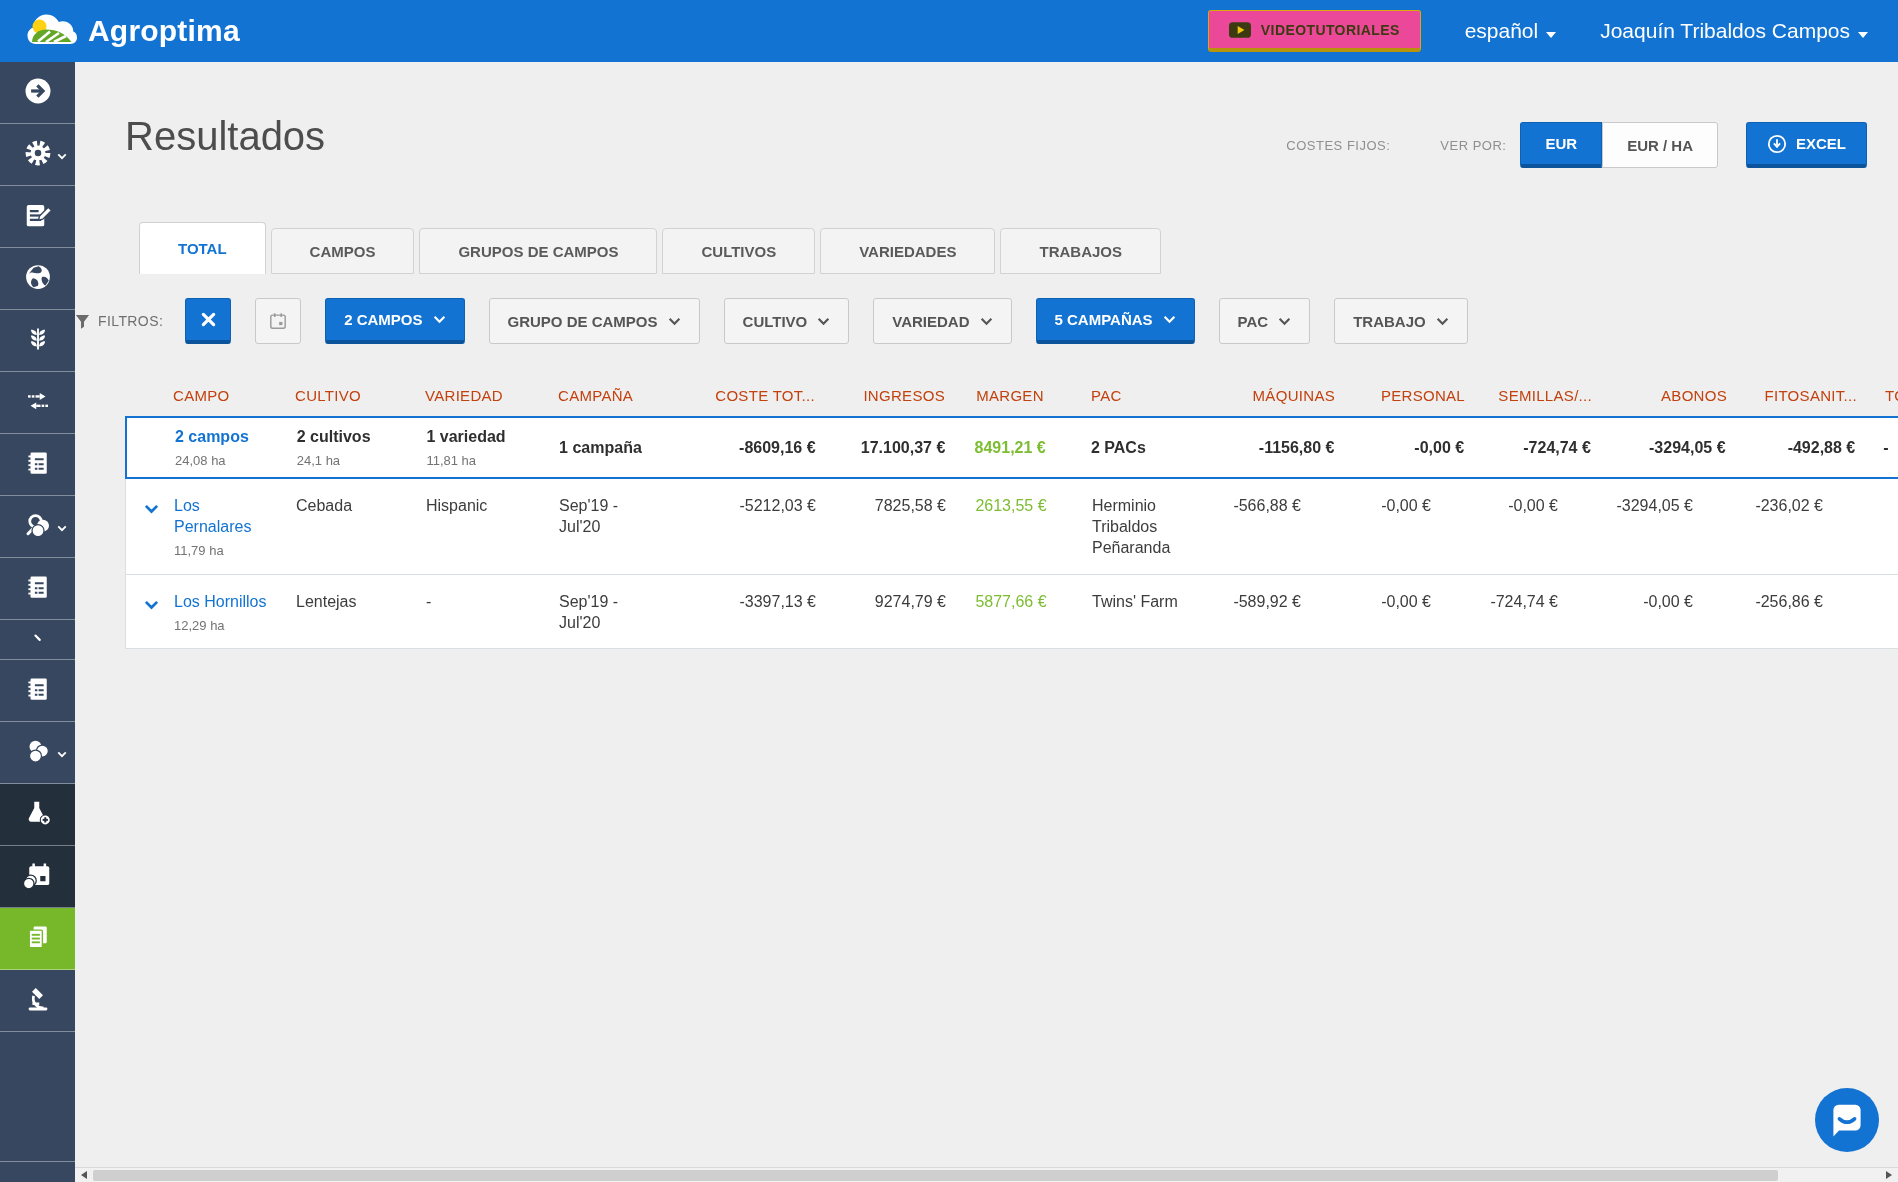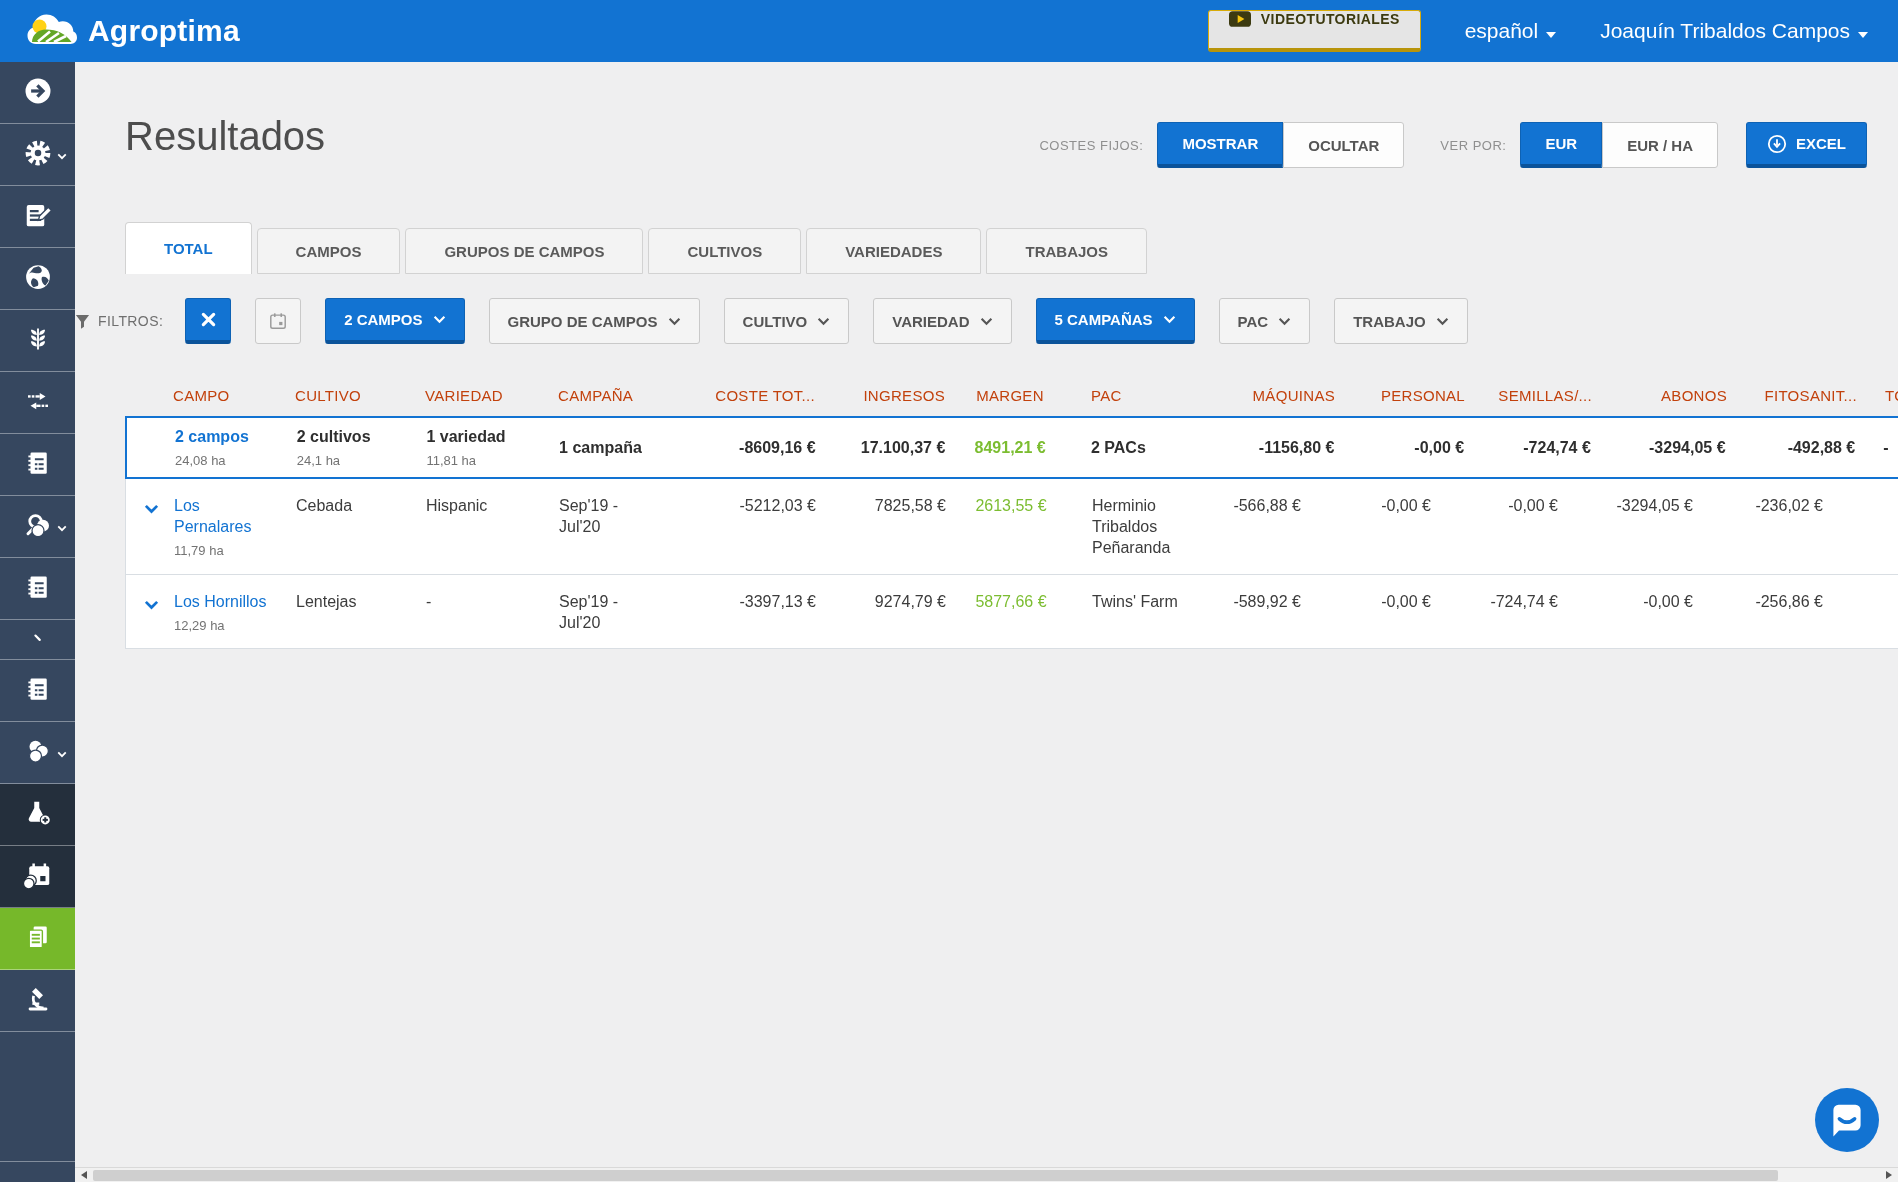"VIDEOTUTORIALES" .yt-btn { align-items: none -> center; background: #e5e5e5 -> #ec4899 }
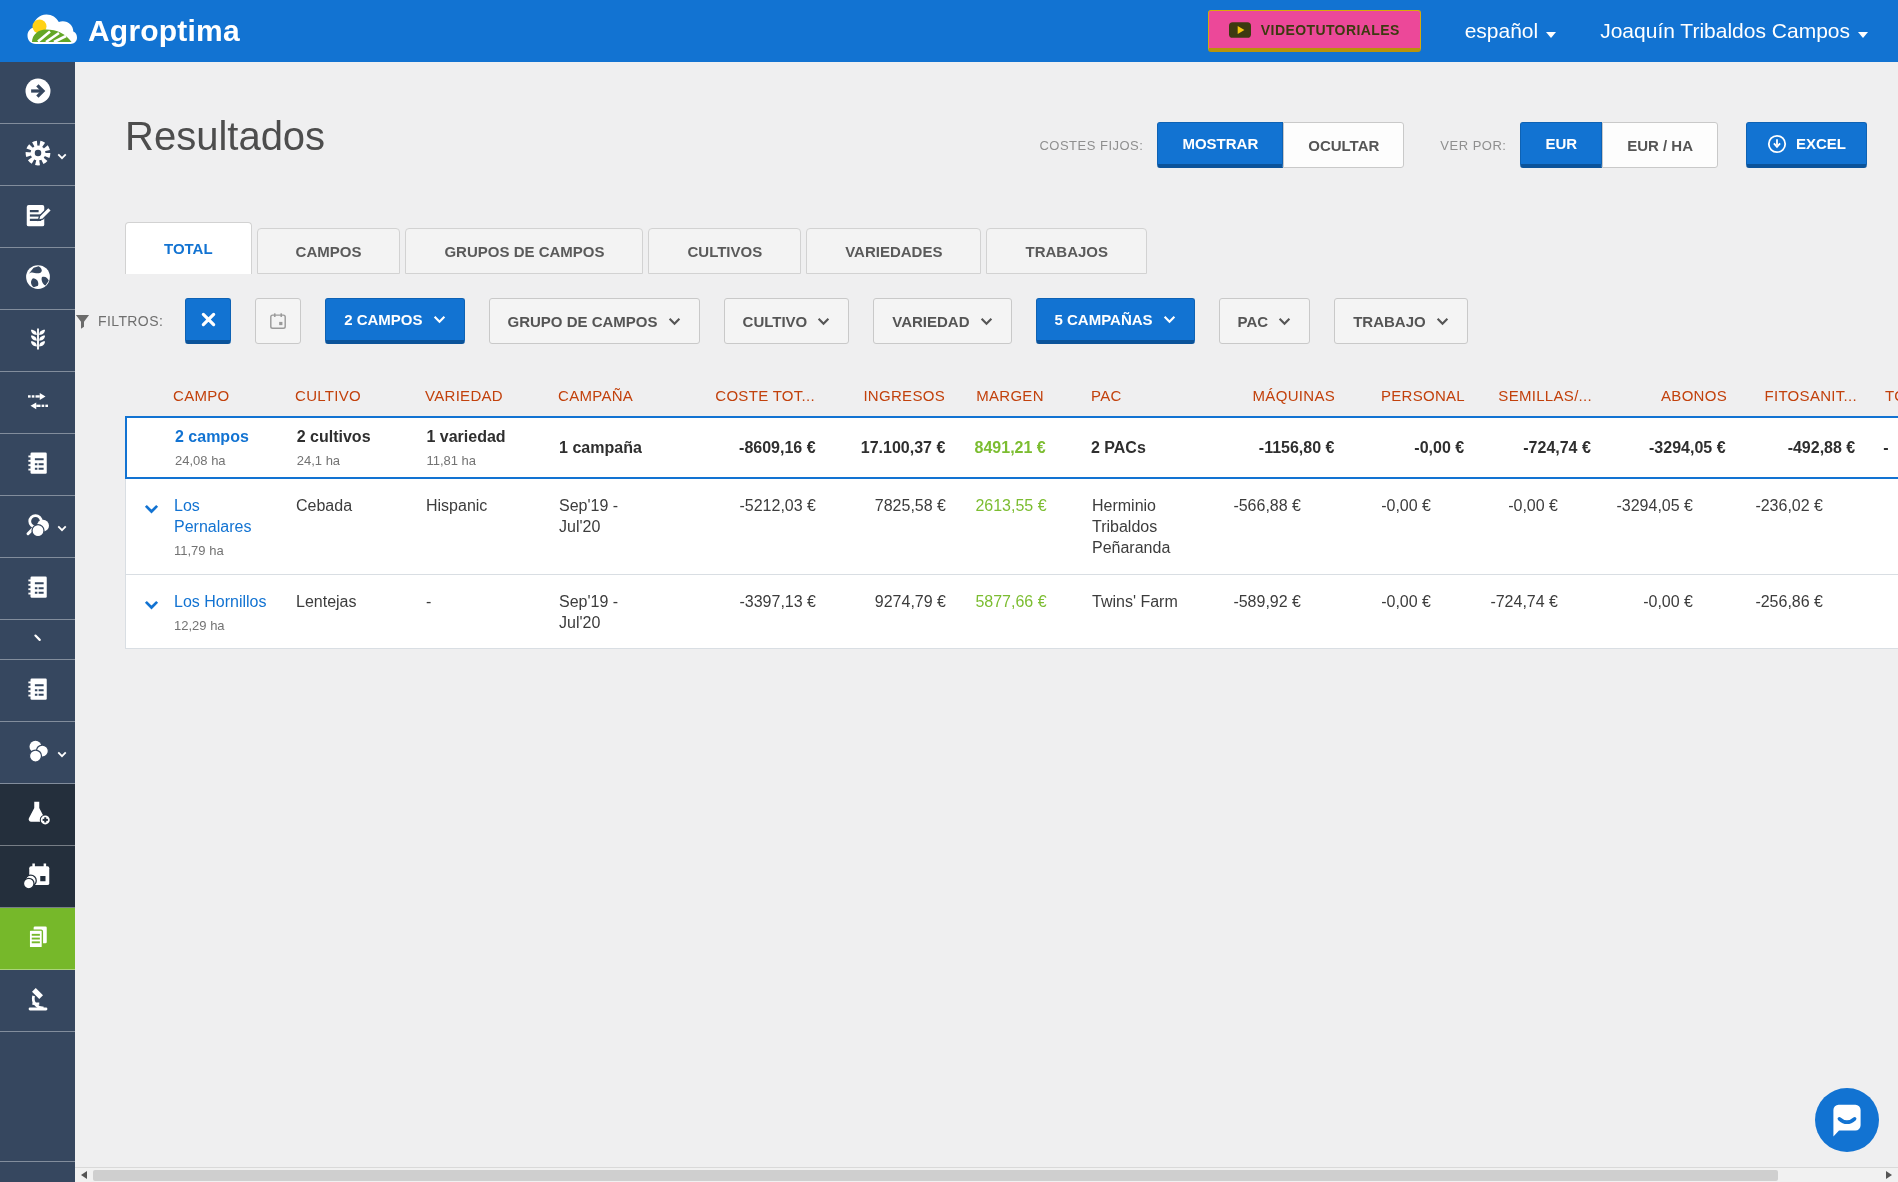"MOSTRAR" div.seg { html: <div> <button>MOSTRAR</button> <button>OCULTAR</button> </div> -> none }
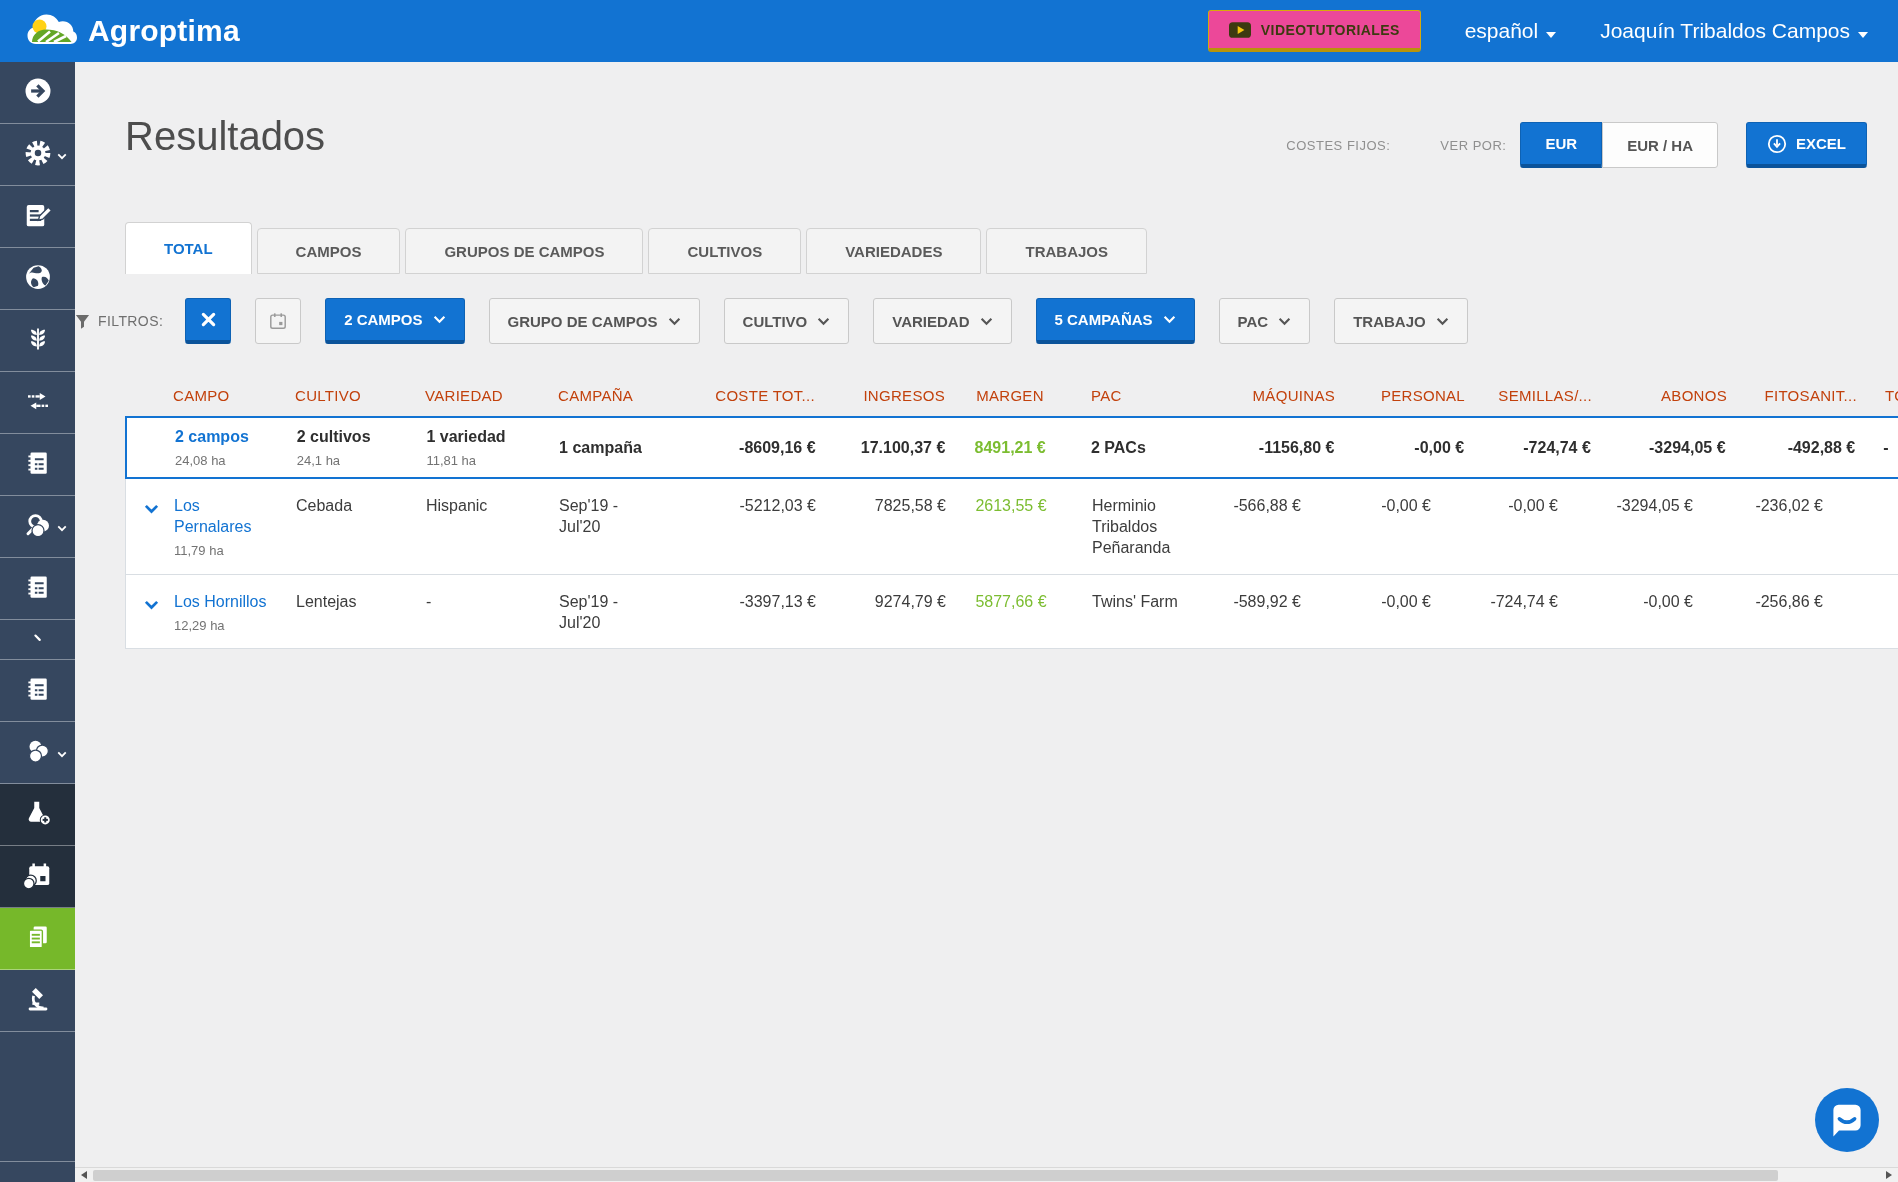"TOTAL" .tabs { padding-left: 50px -> 64px }
